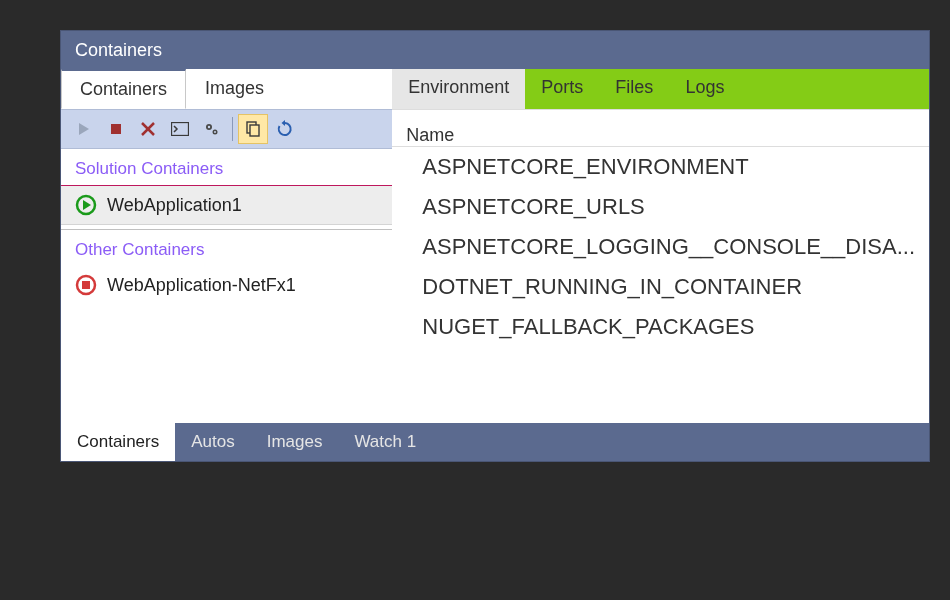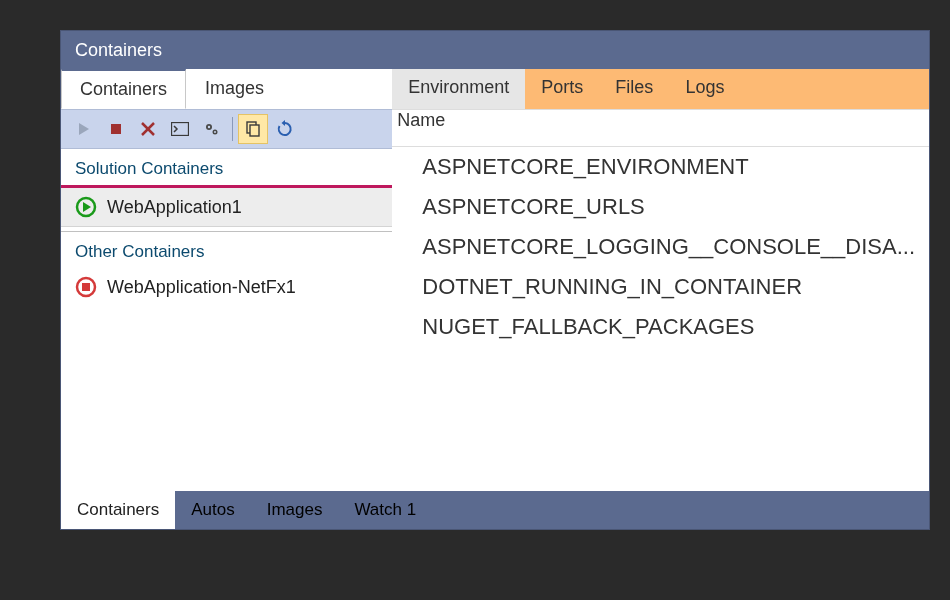"Containers" .window { height: 500px -> 432px }
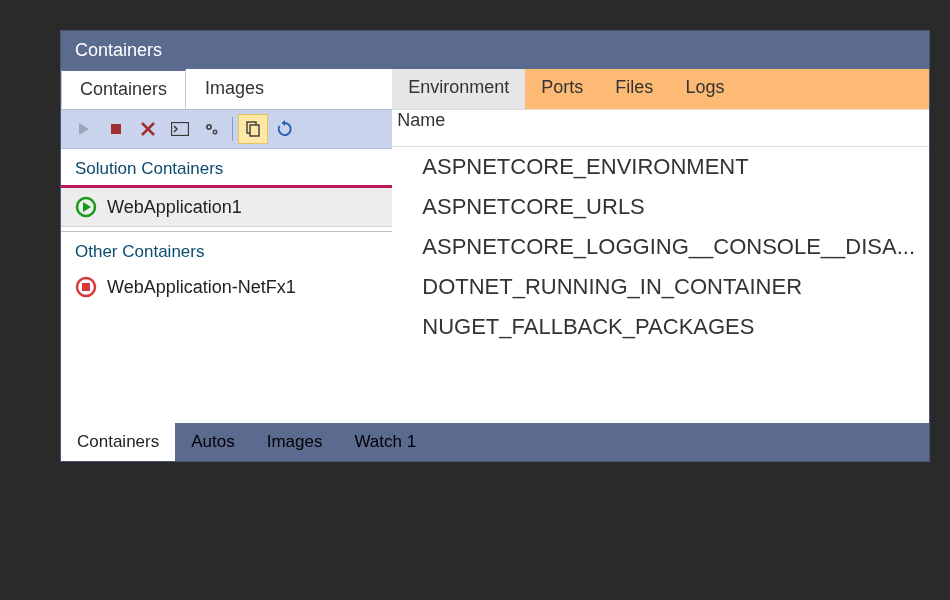"Environment" .right-tabs { background: #fdba74 -> #84cc16 }
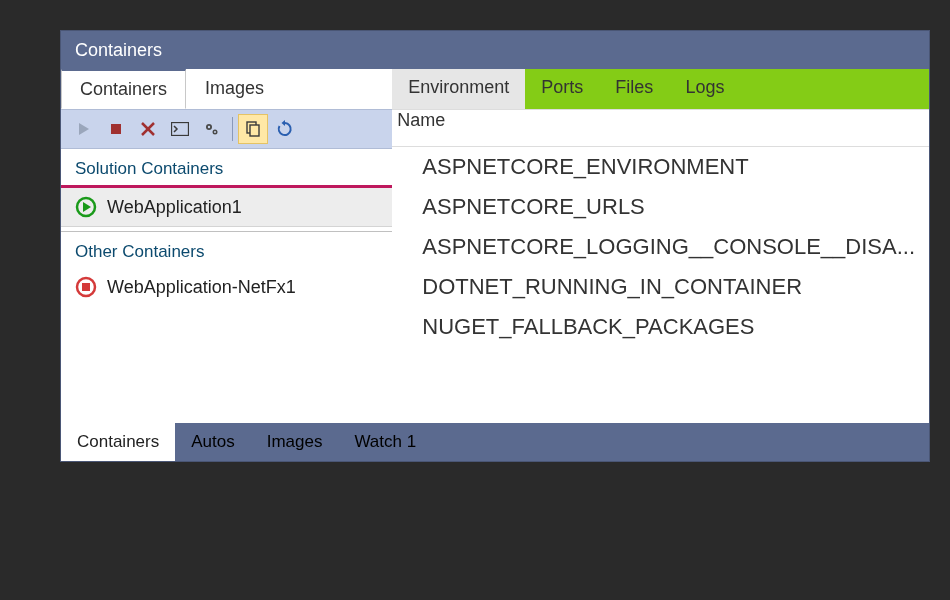"Name" .grid-header { align-items: flex-start -> flex-end; padding: 0 5px -> 0 14px }
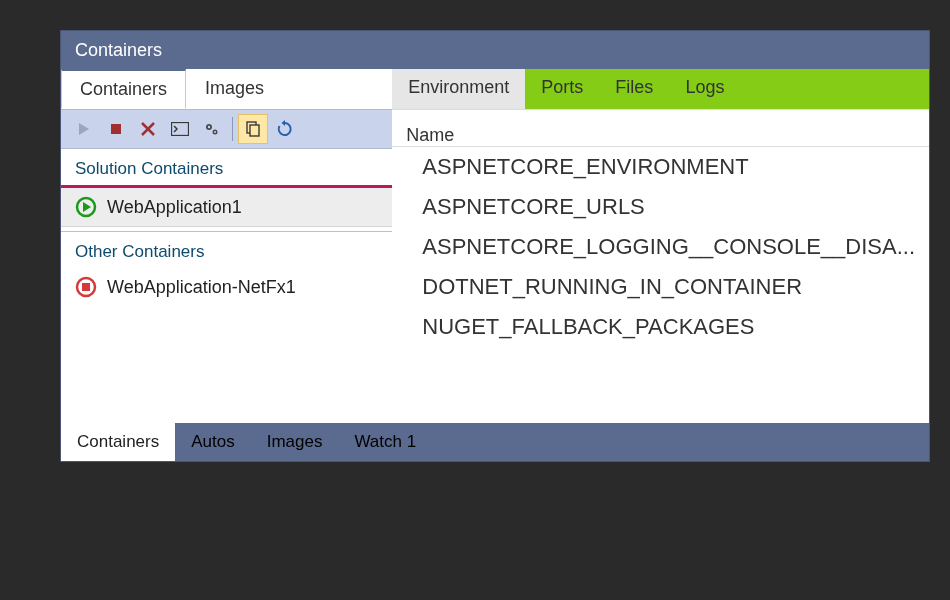"Solution Containers" .group-header { color: #0c4a6e -> #8b5cf6 }
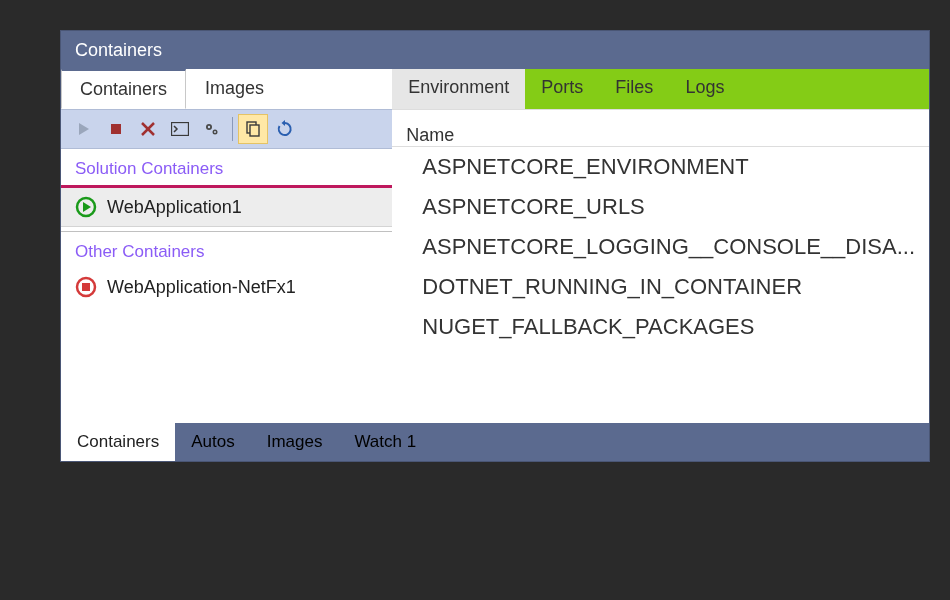"WebApplication1" .container-row.selected { border-top: 3px solid #be185d -> 1px solid #be185d }
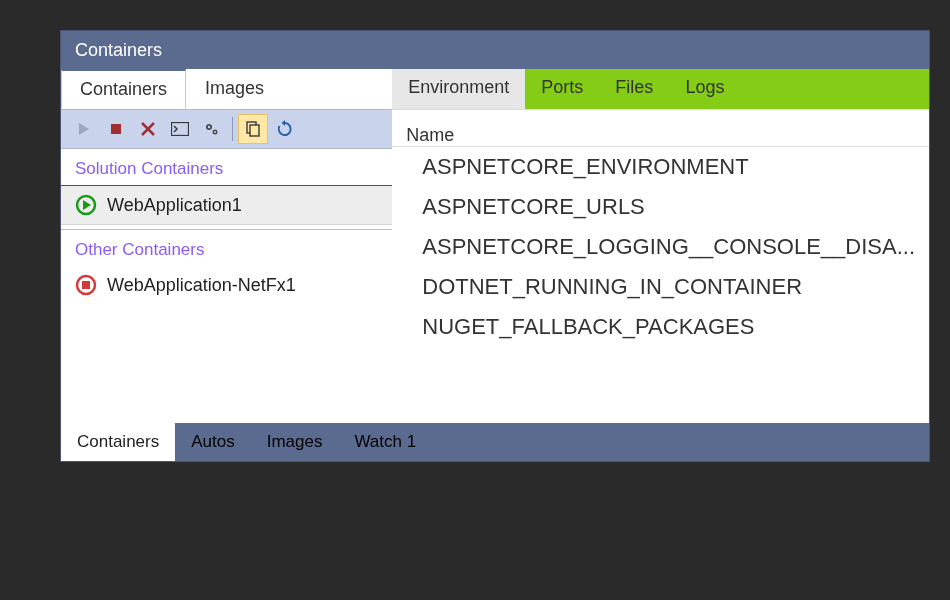"Autos" .bottom-tab { color: #000000 -> #e5e5e5 }
